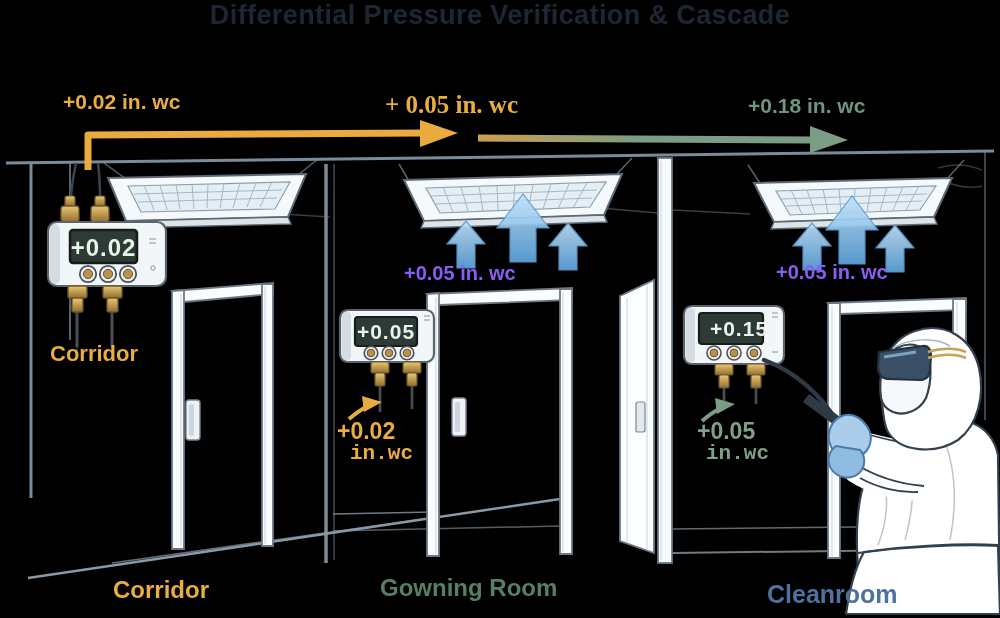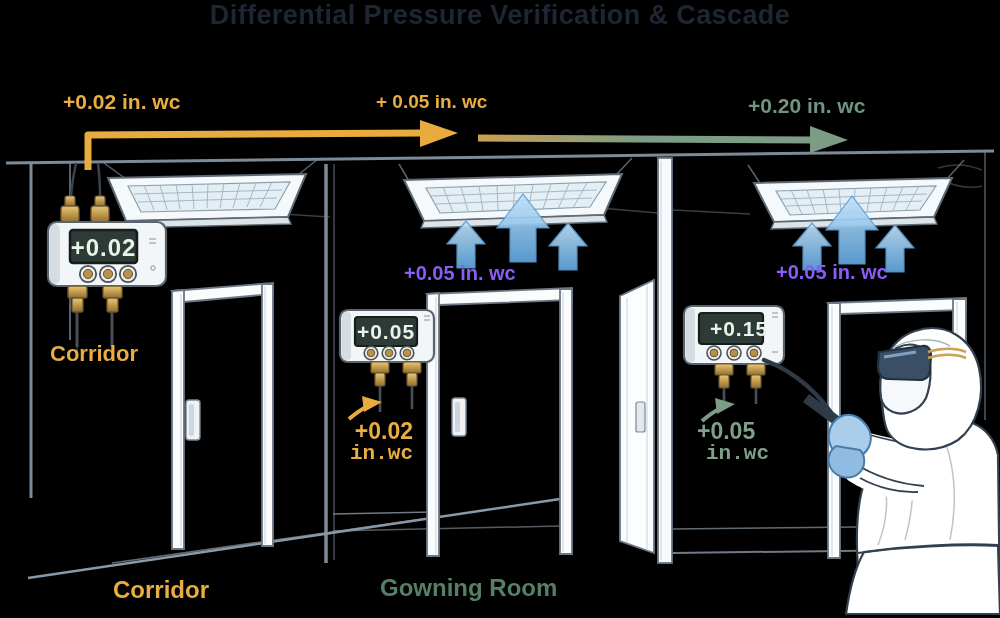"+0.02 in. wc" .gold { text-align: right -> none }
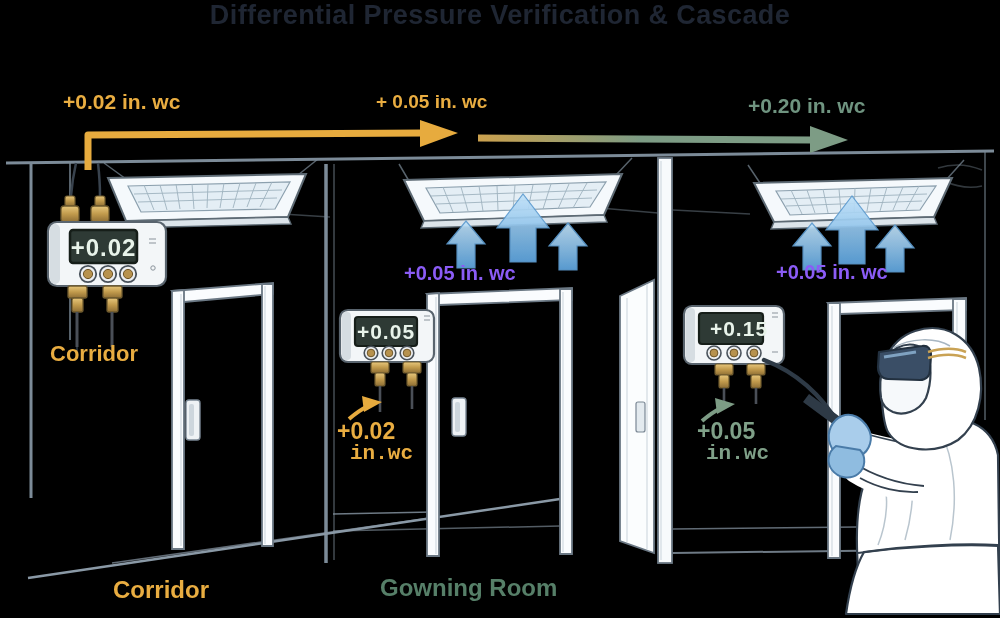"+ 0.05 in. wc" div.lbl { font-family: none -> Liberation Serif, serif; font-size: 19px -> 25px; left: 376px -> 385px }
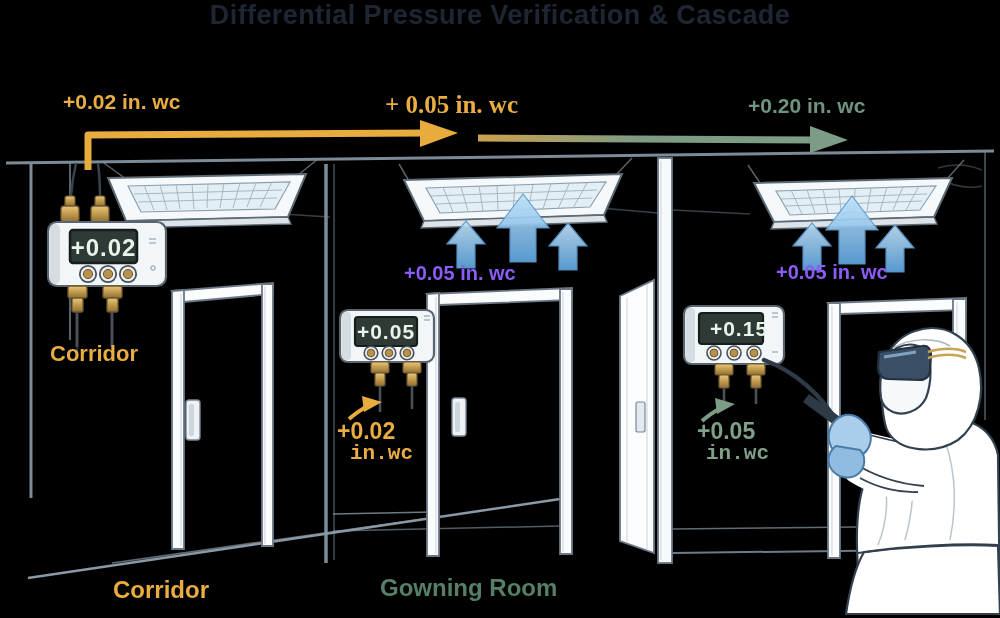"+0.20 in. wc" div.lbl { text: +0.20 -> +0.18 }
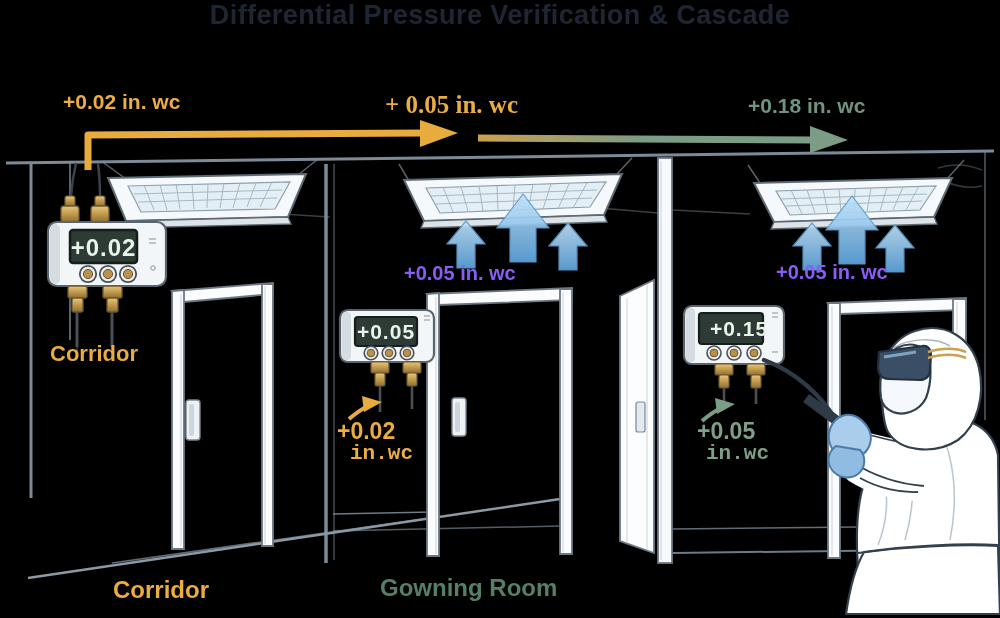"Cleanroom" div.lbl { html: none -> <div>Cleanroom</div> }
